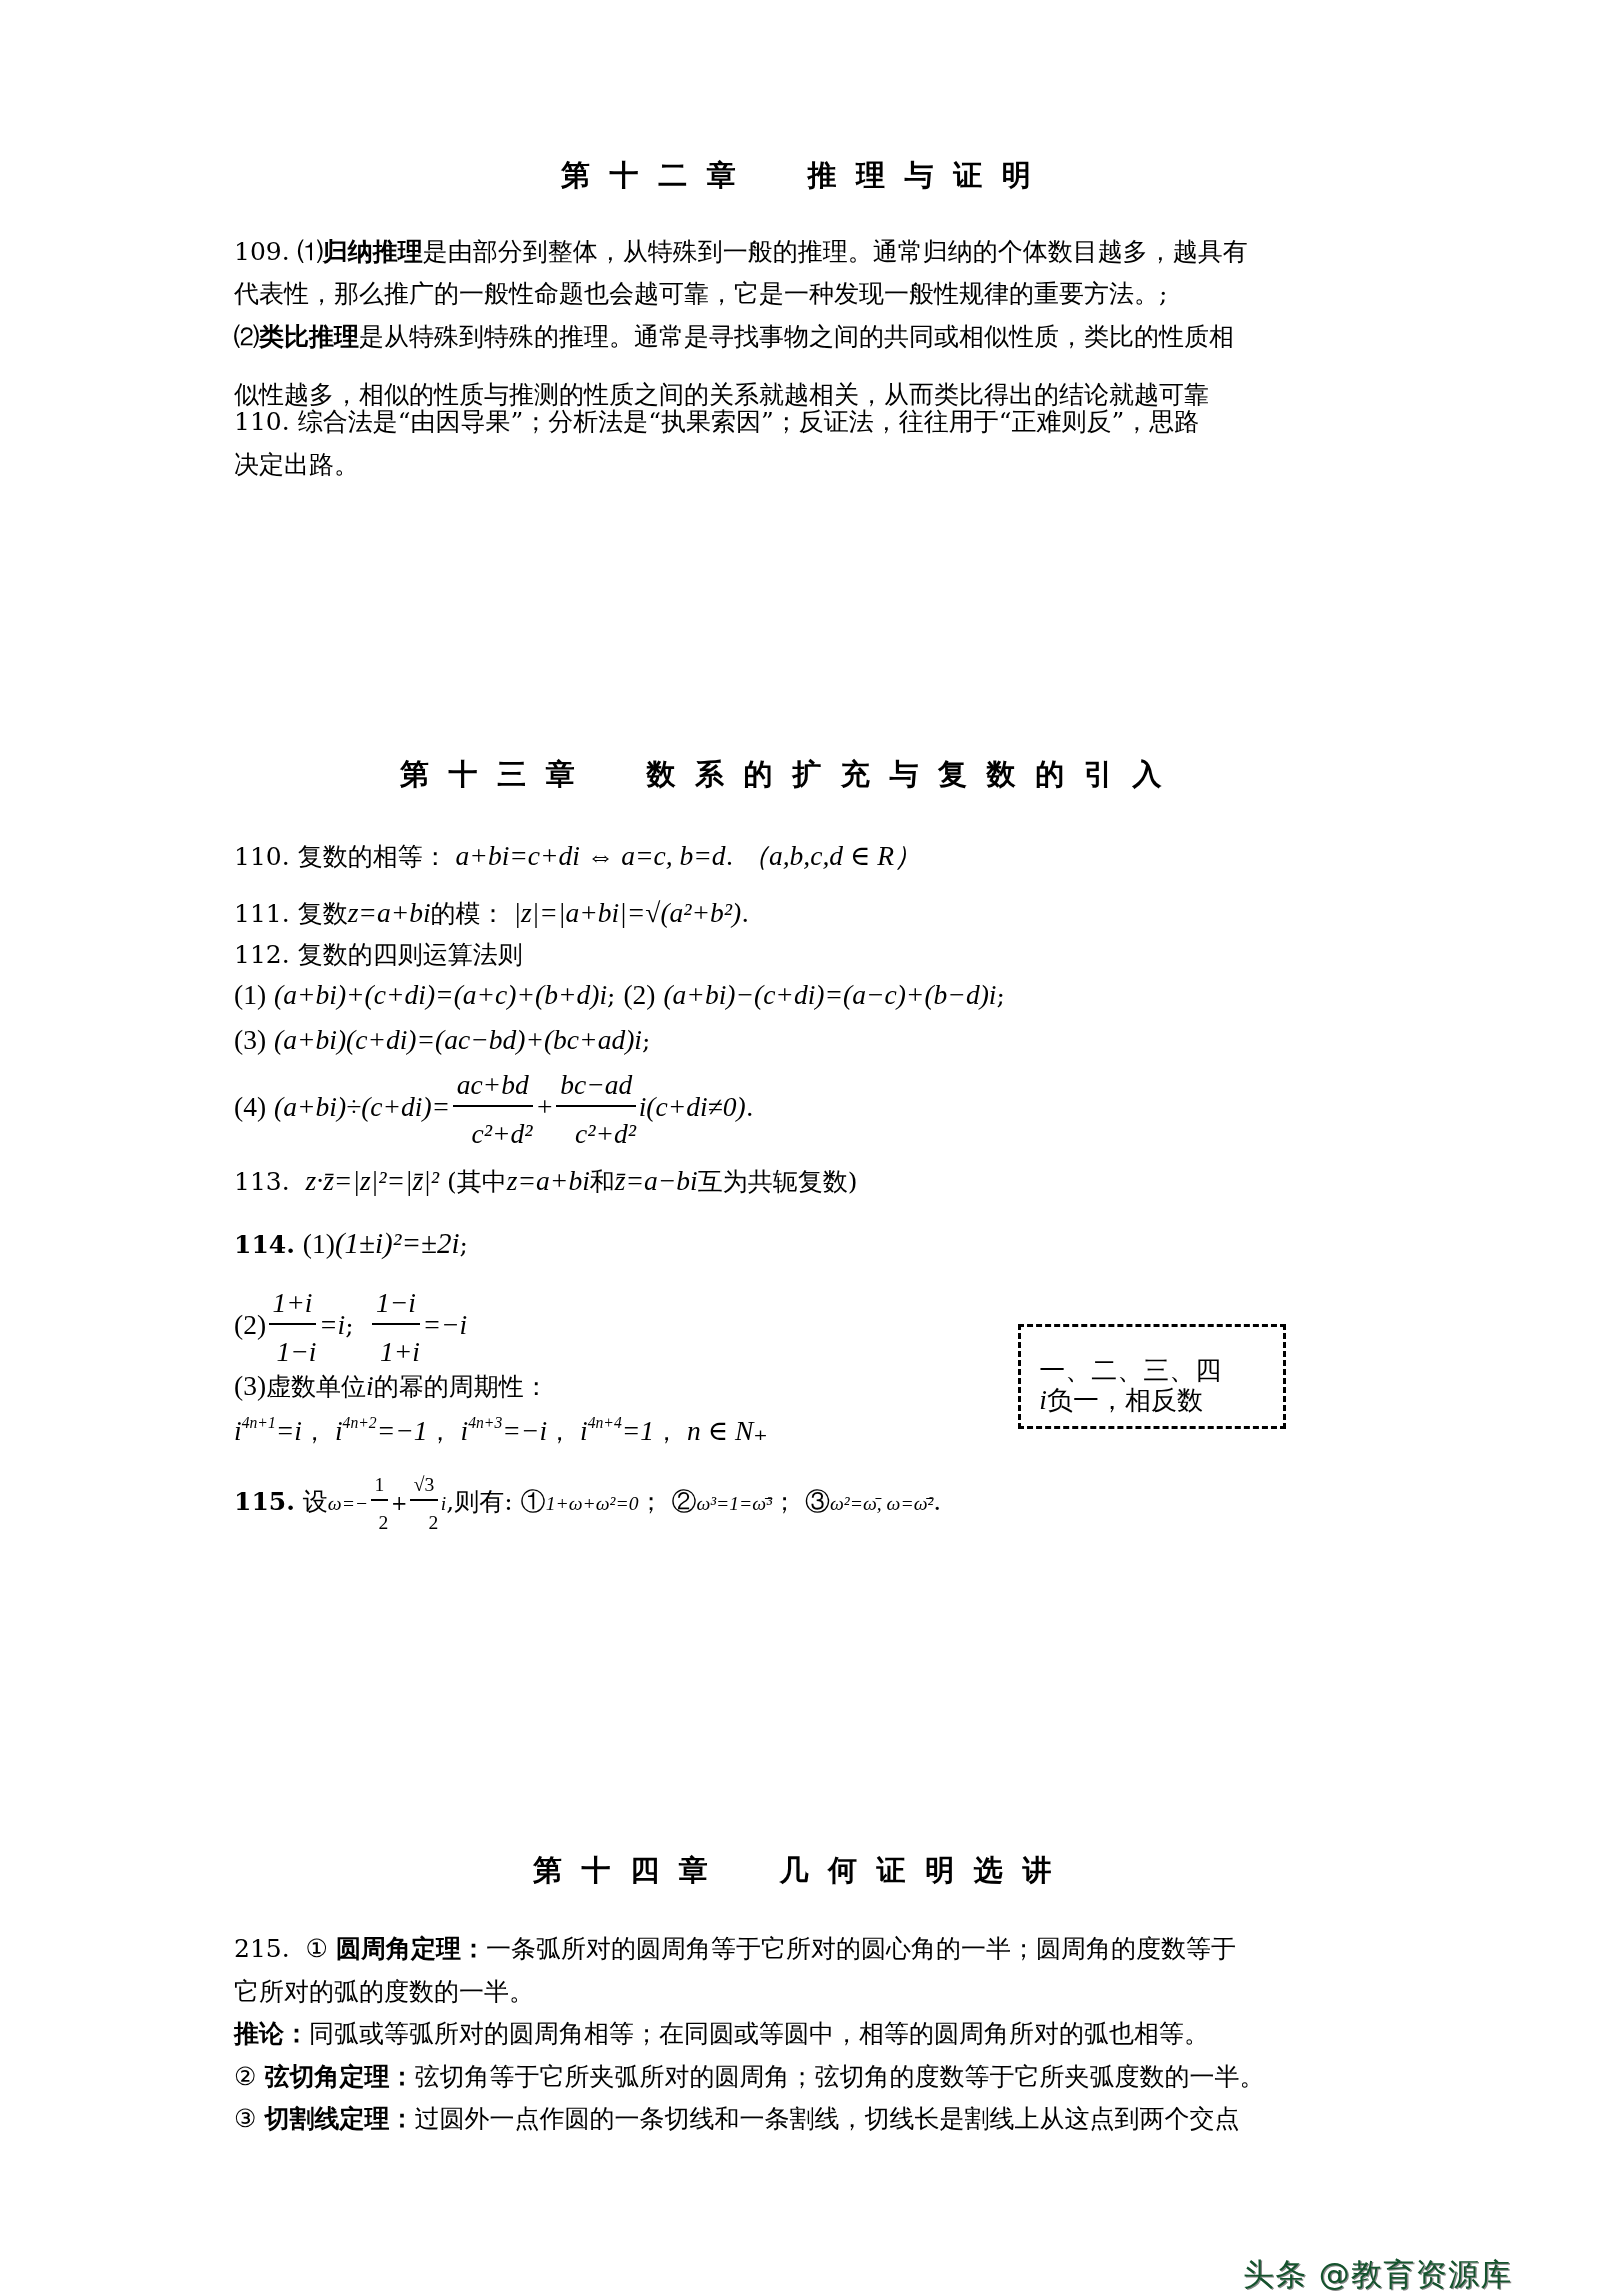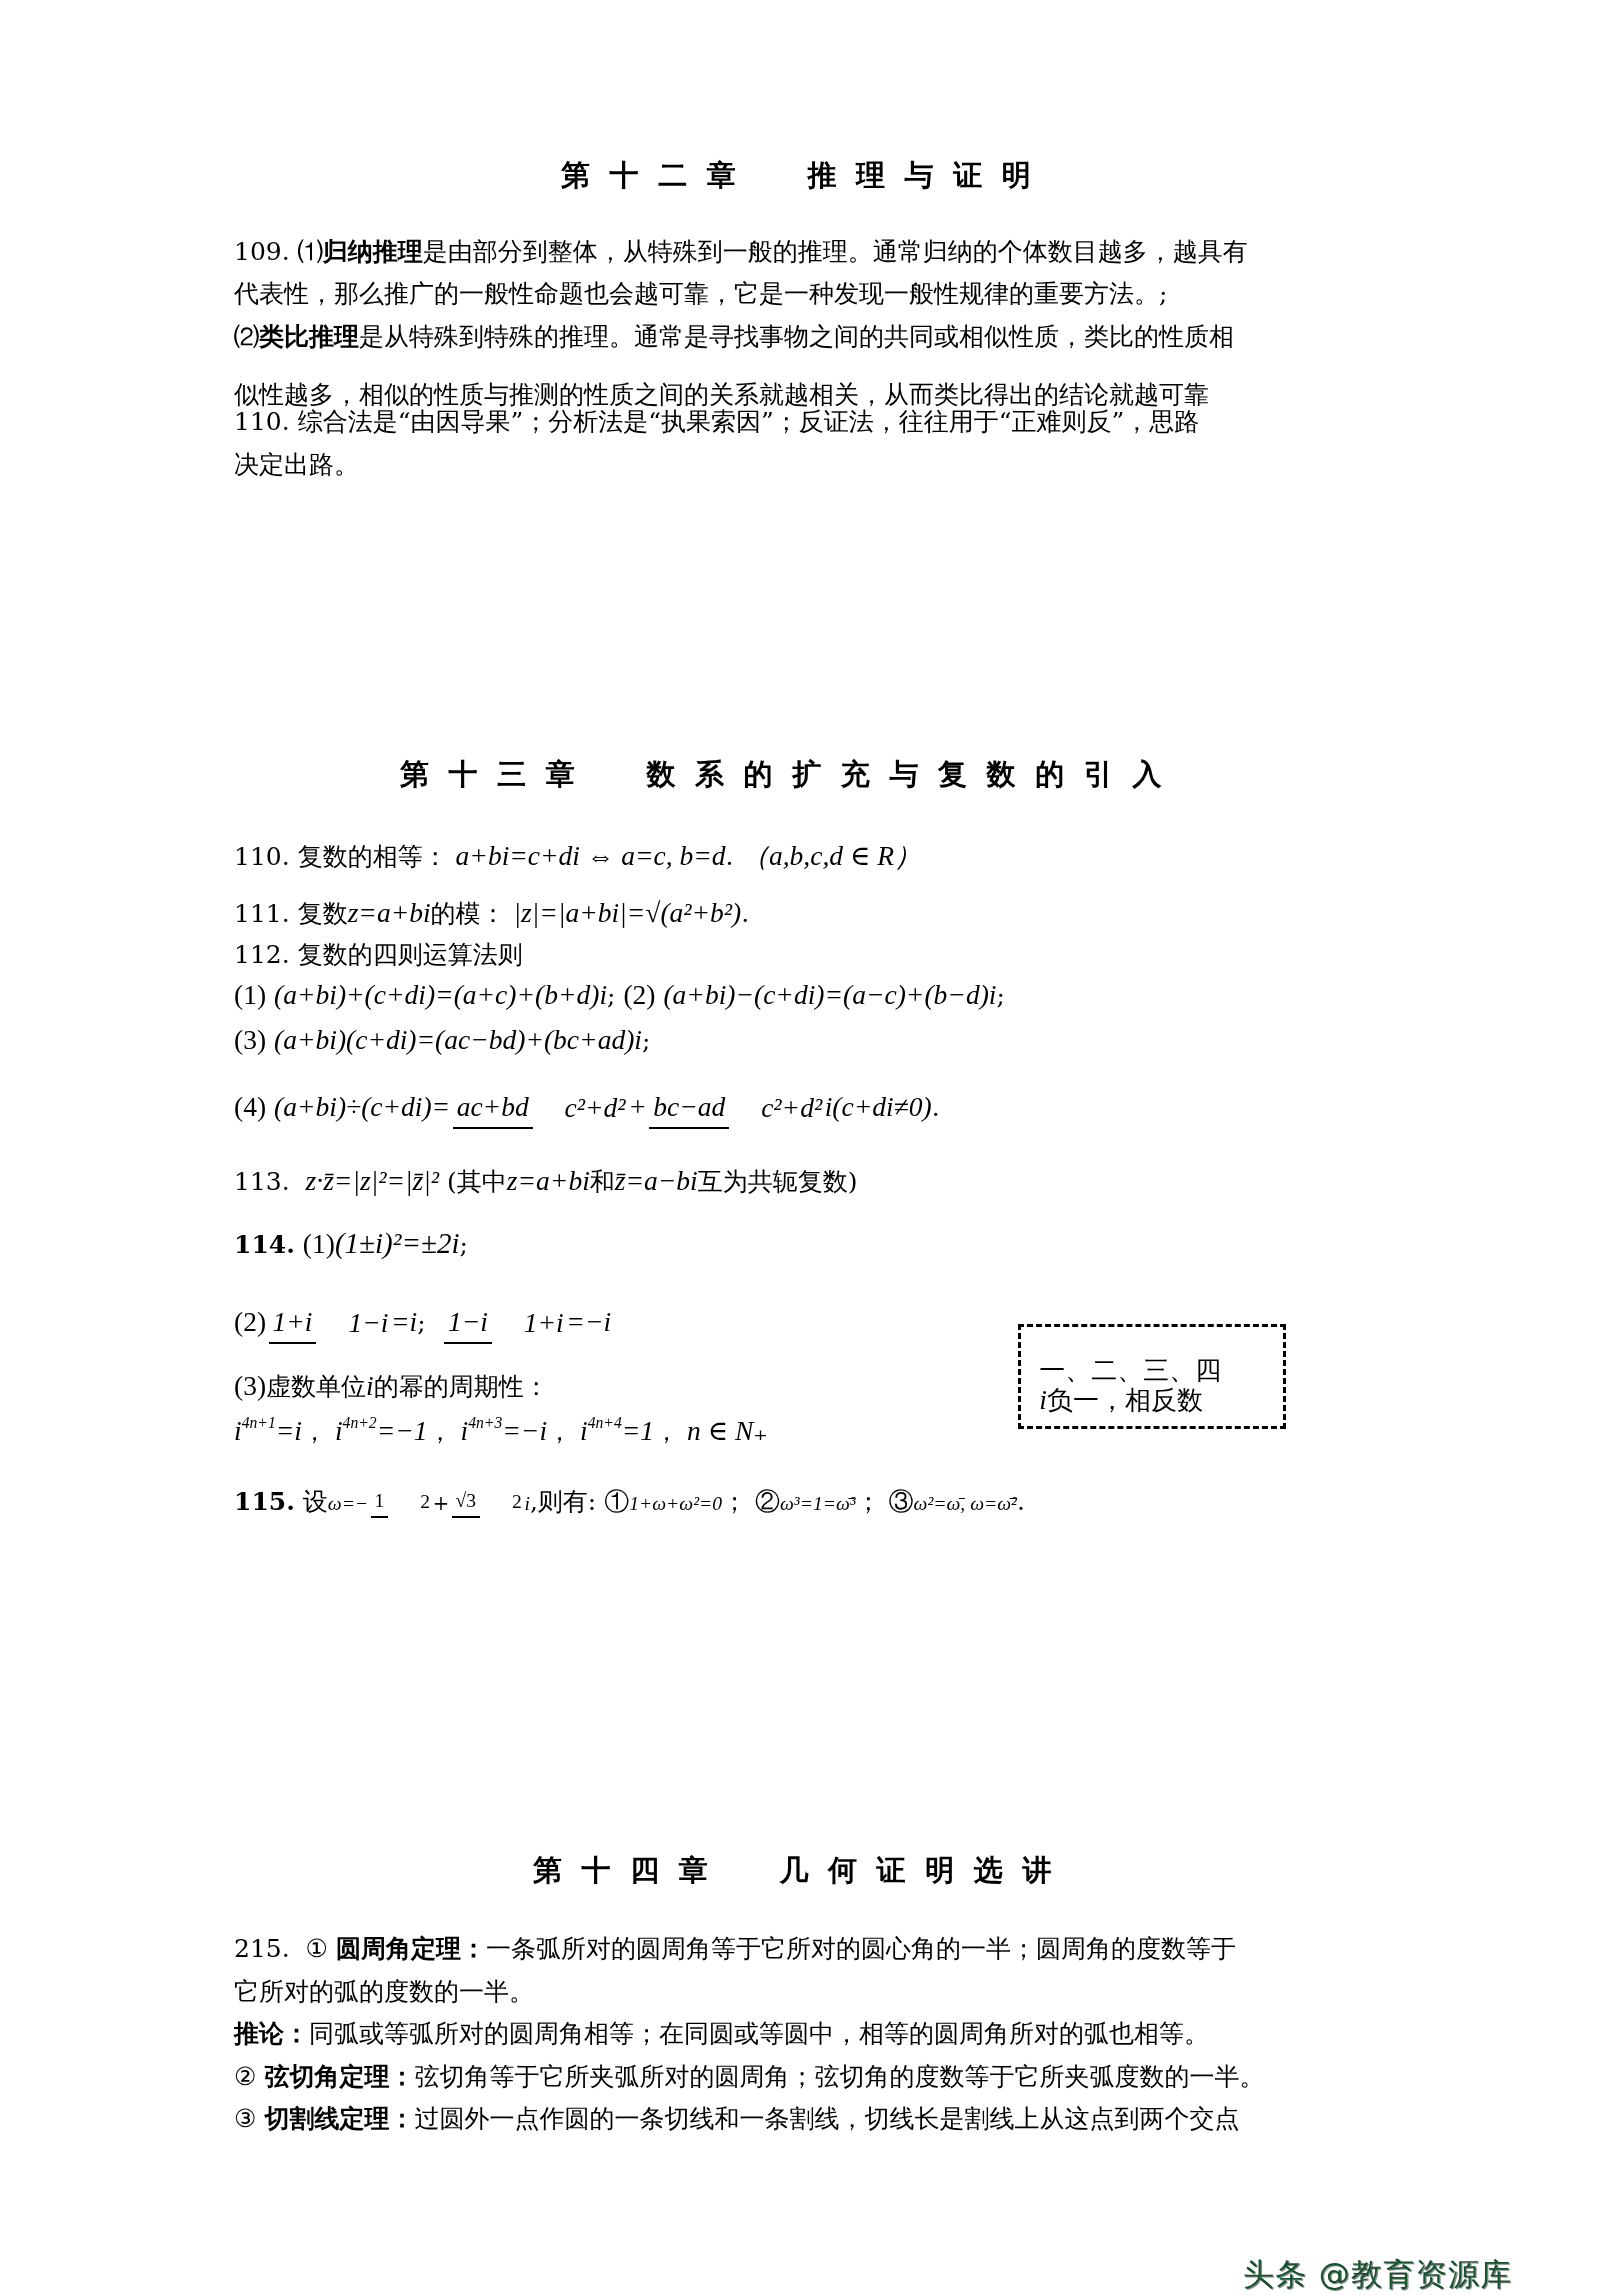"ac+bd" .frac { align-items: flex-start -> flex-end; flex-direction: row -> column; gap: 32px -> none }
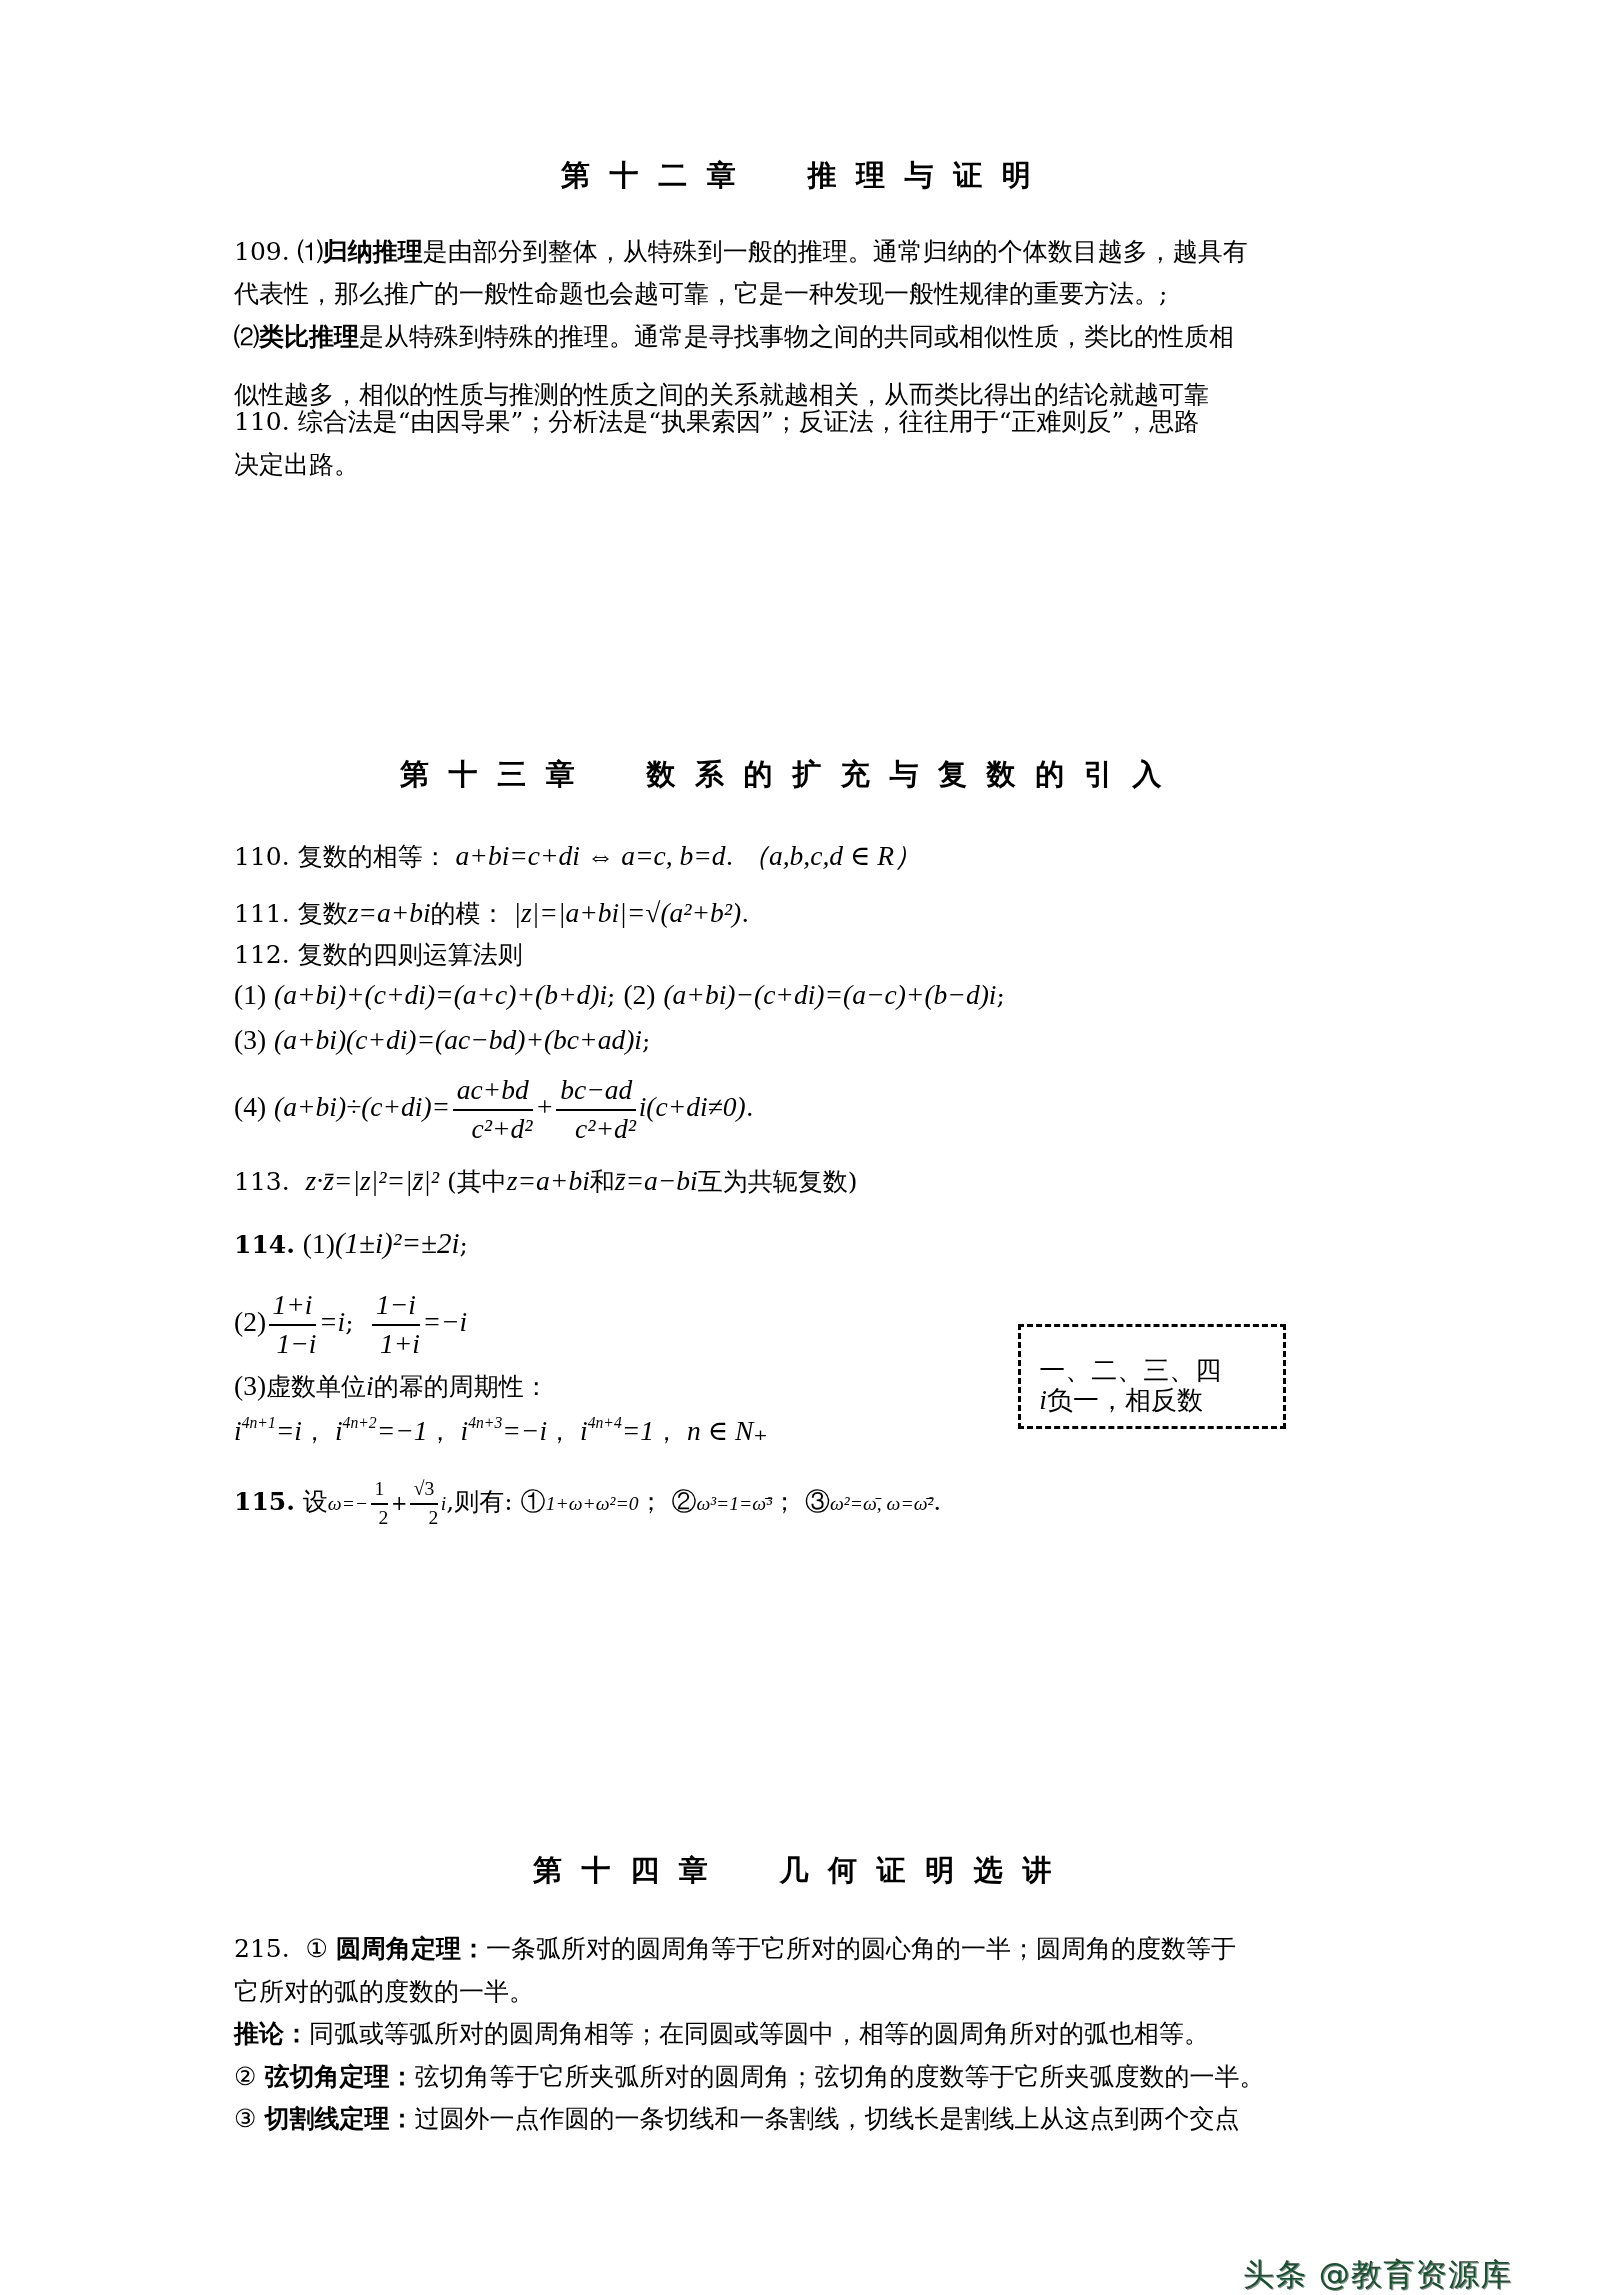"c²+d²" .frac .den { padding-top: 1px -> 10px }
